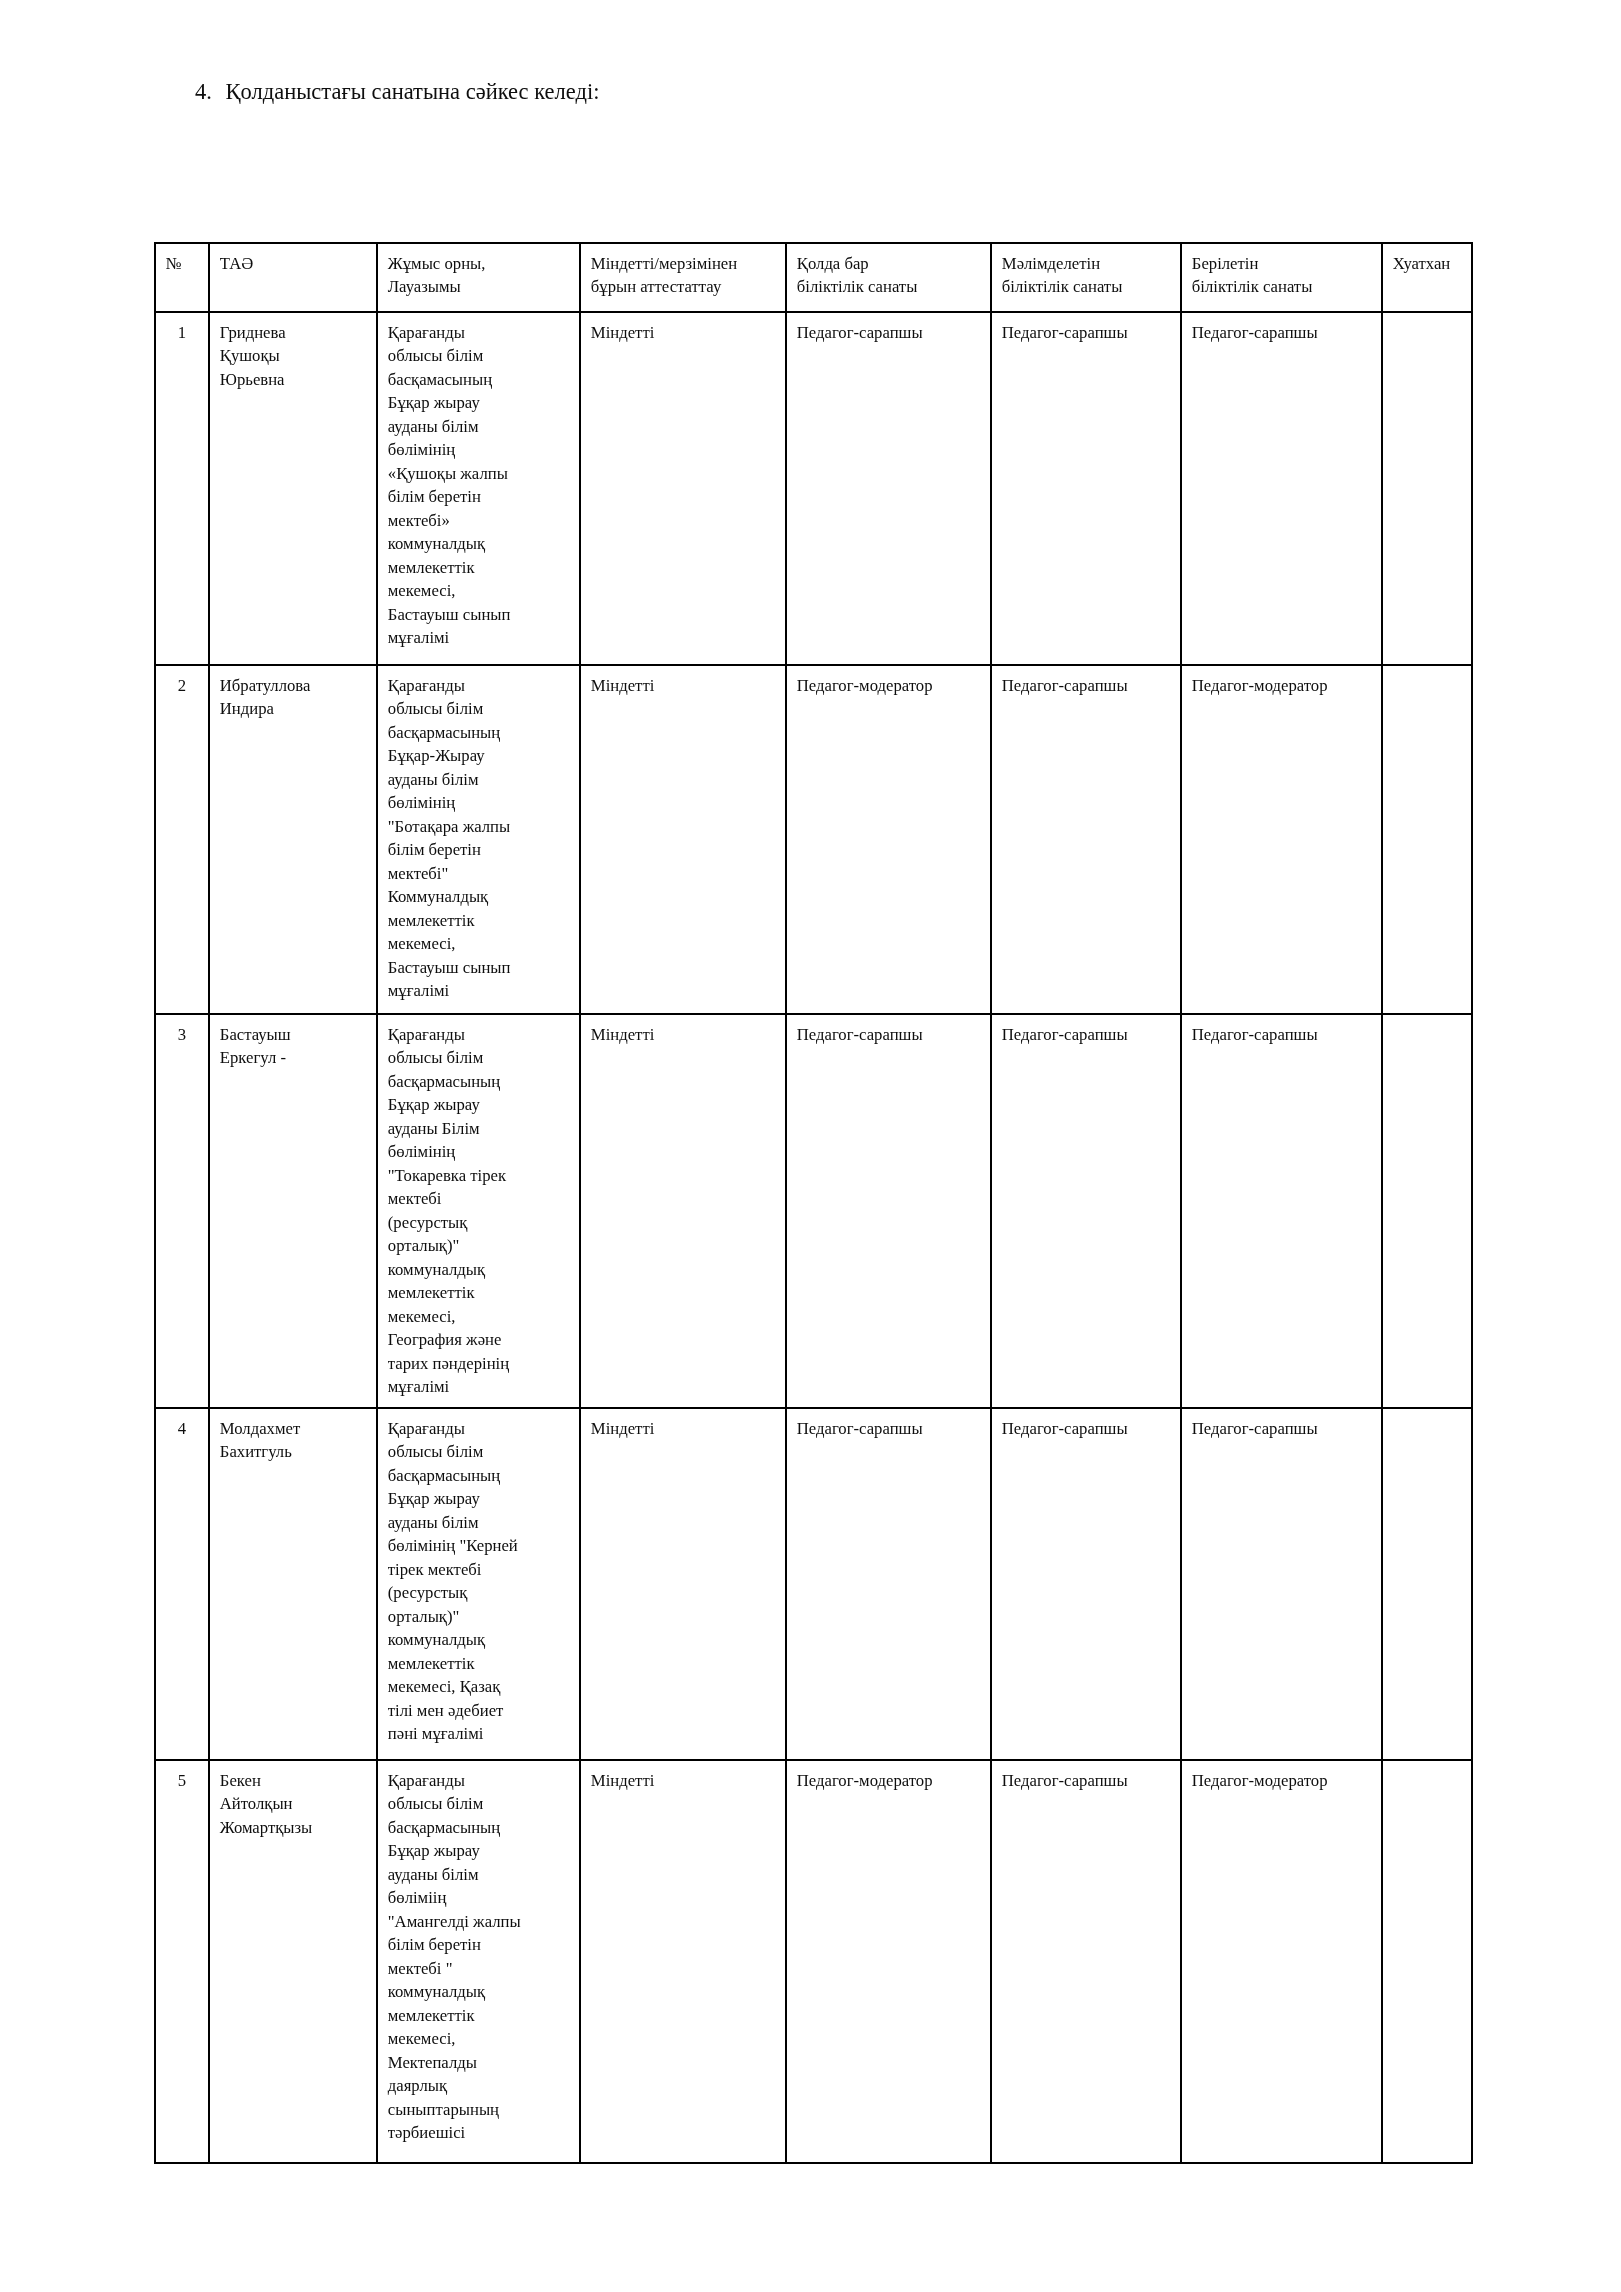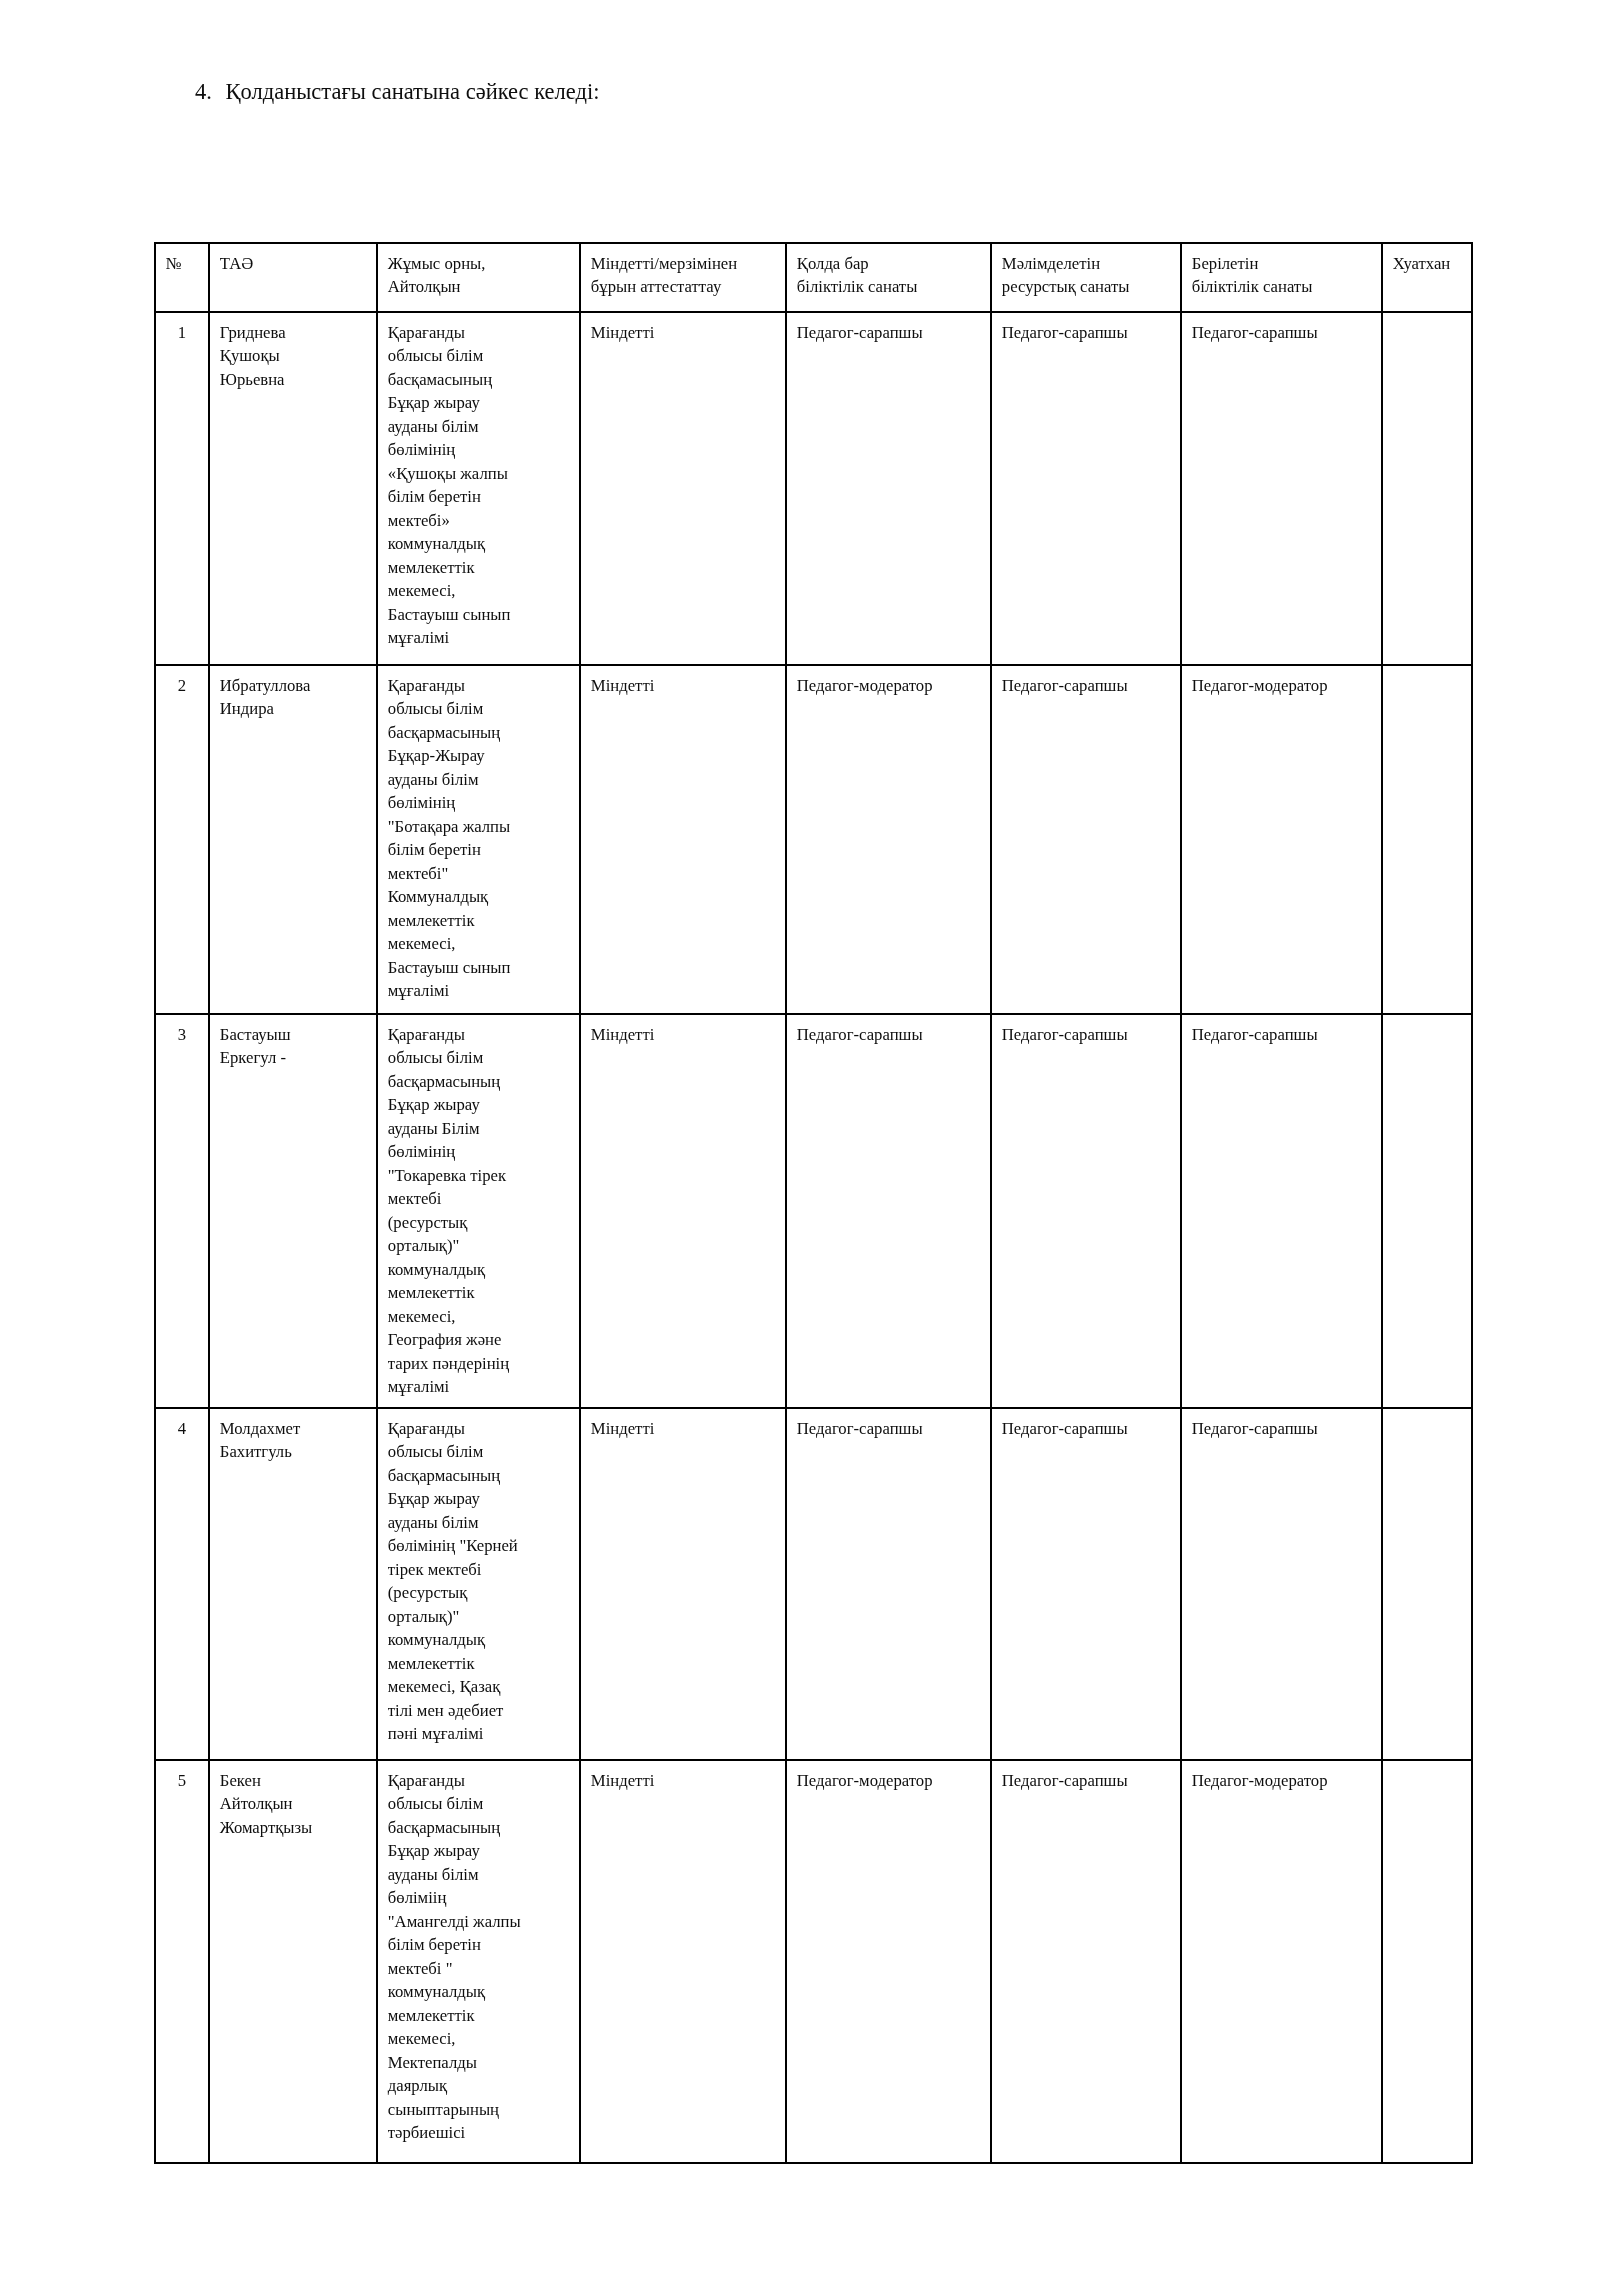"Жұмыс орны," th { text: Айтолқын -> Лауазымы }
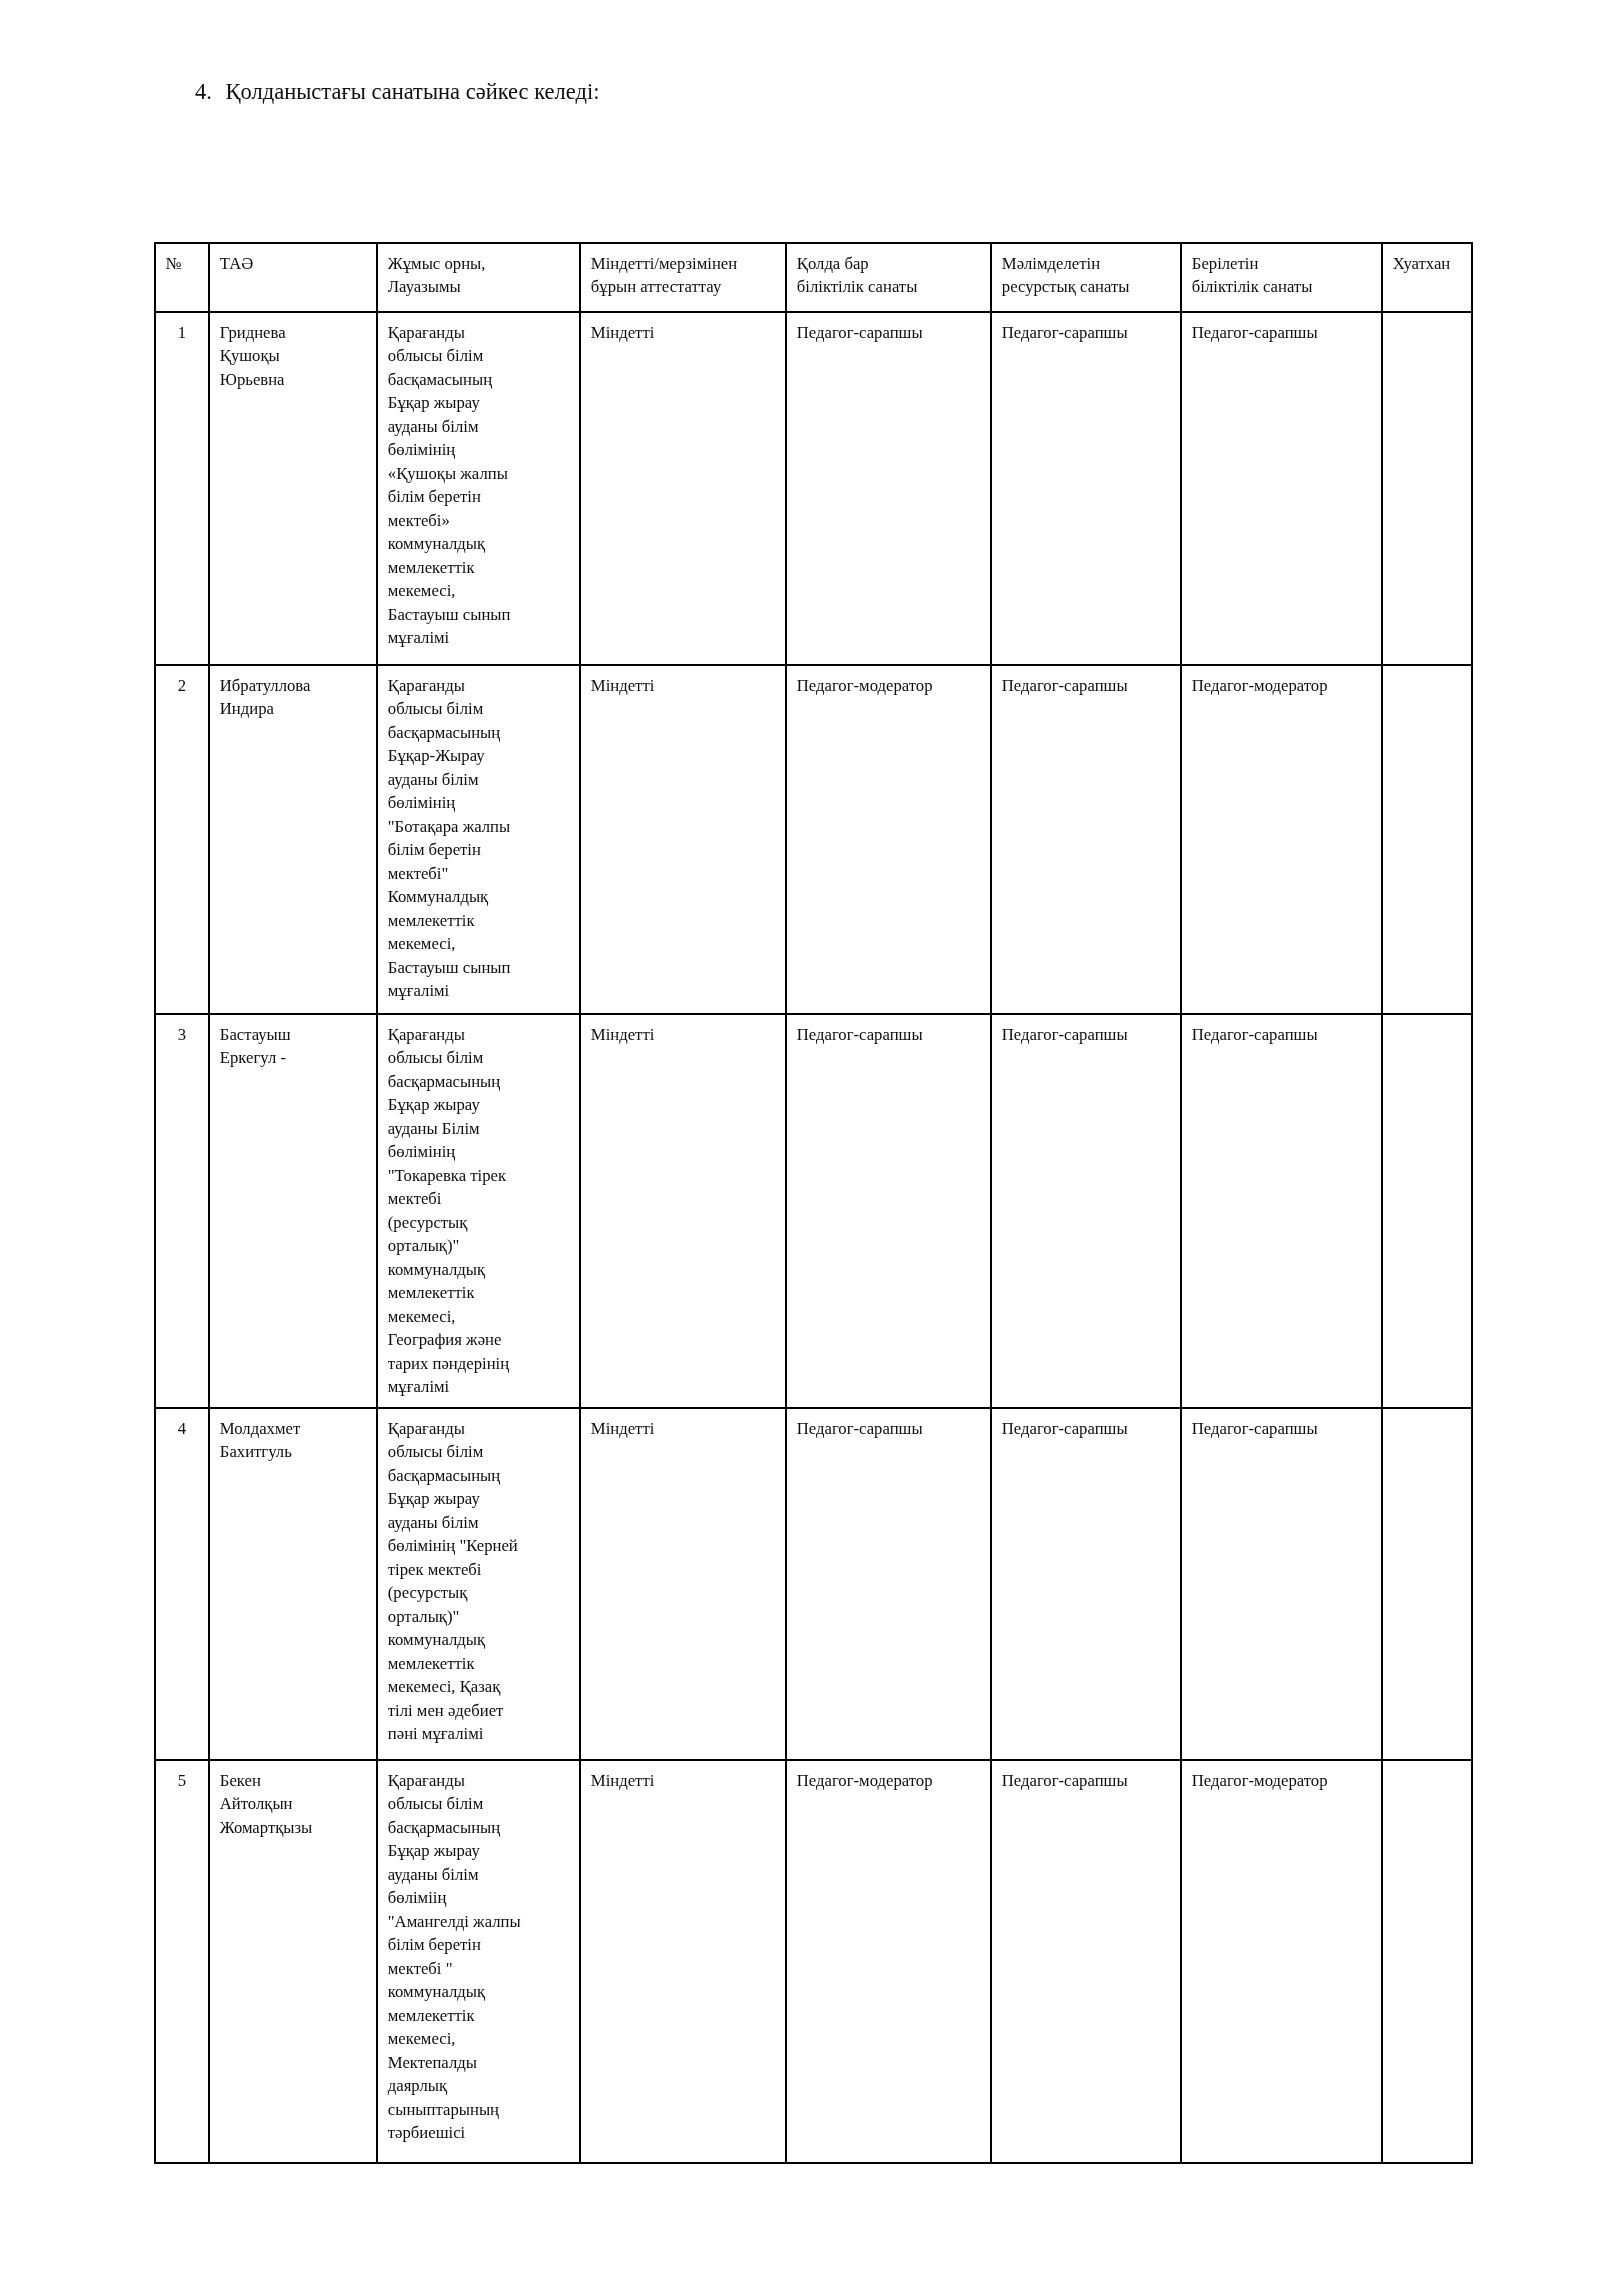"Мәлімделетін" th { text: ресурстық -> біліктілік }
